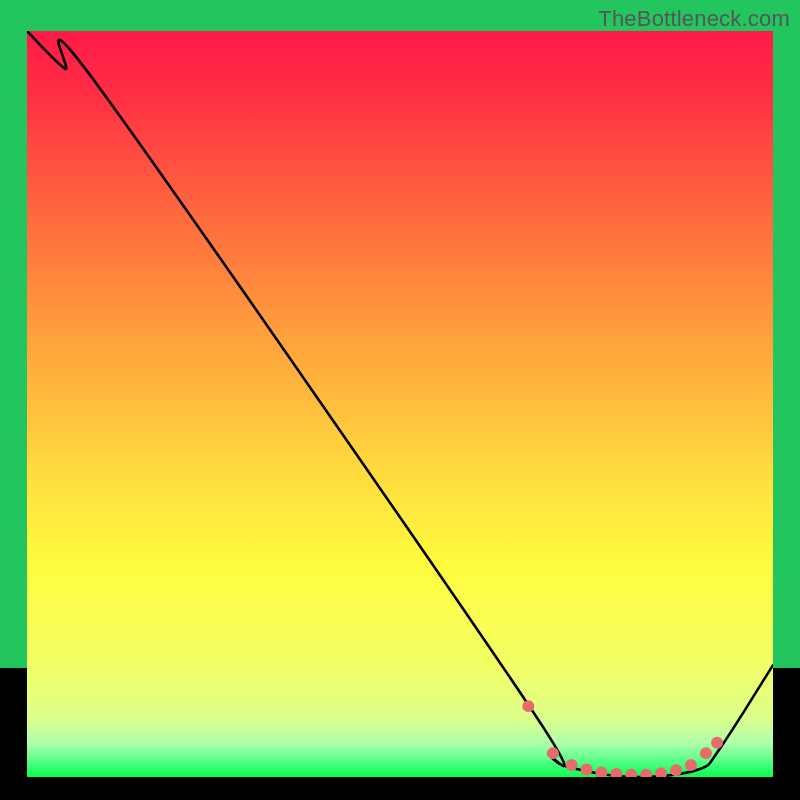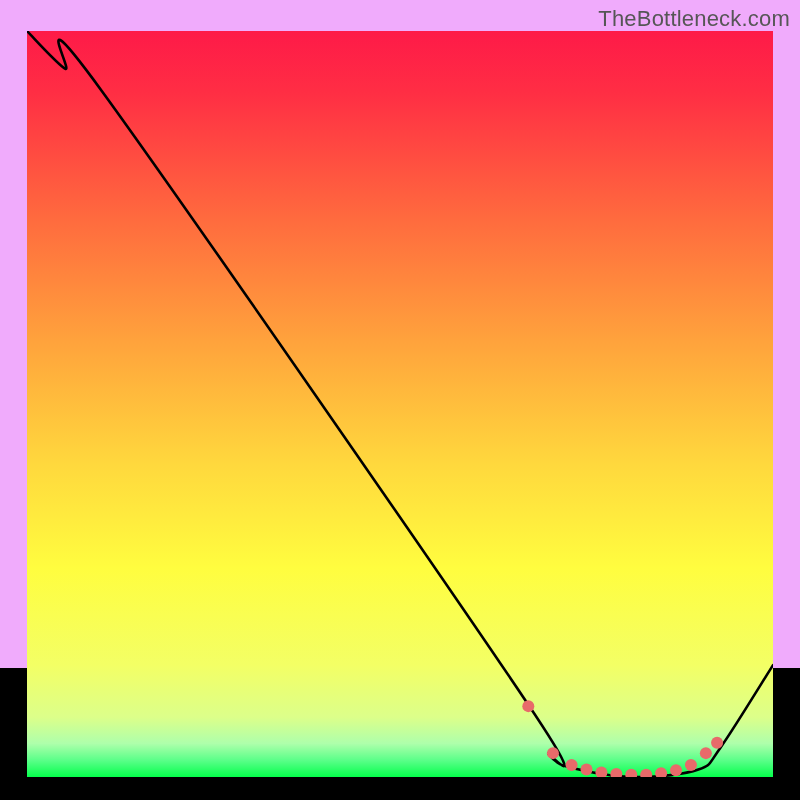"TheBottleneck.com" .wrap { background: #f0abfc -> #22c55e }
